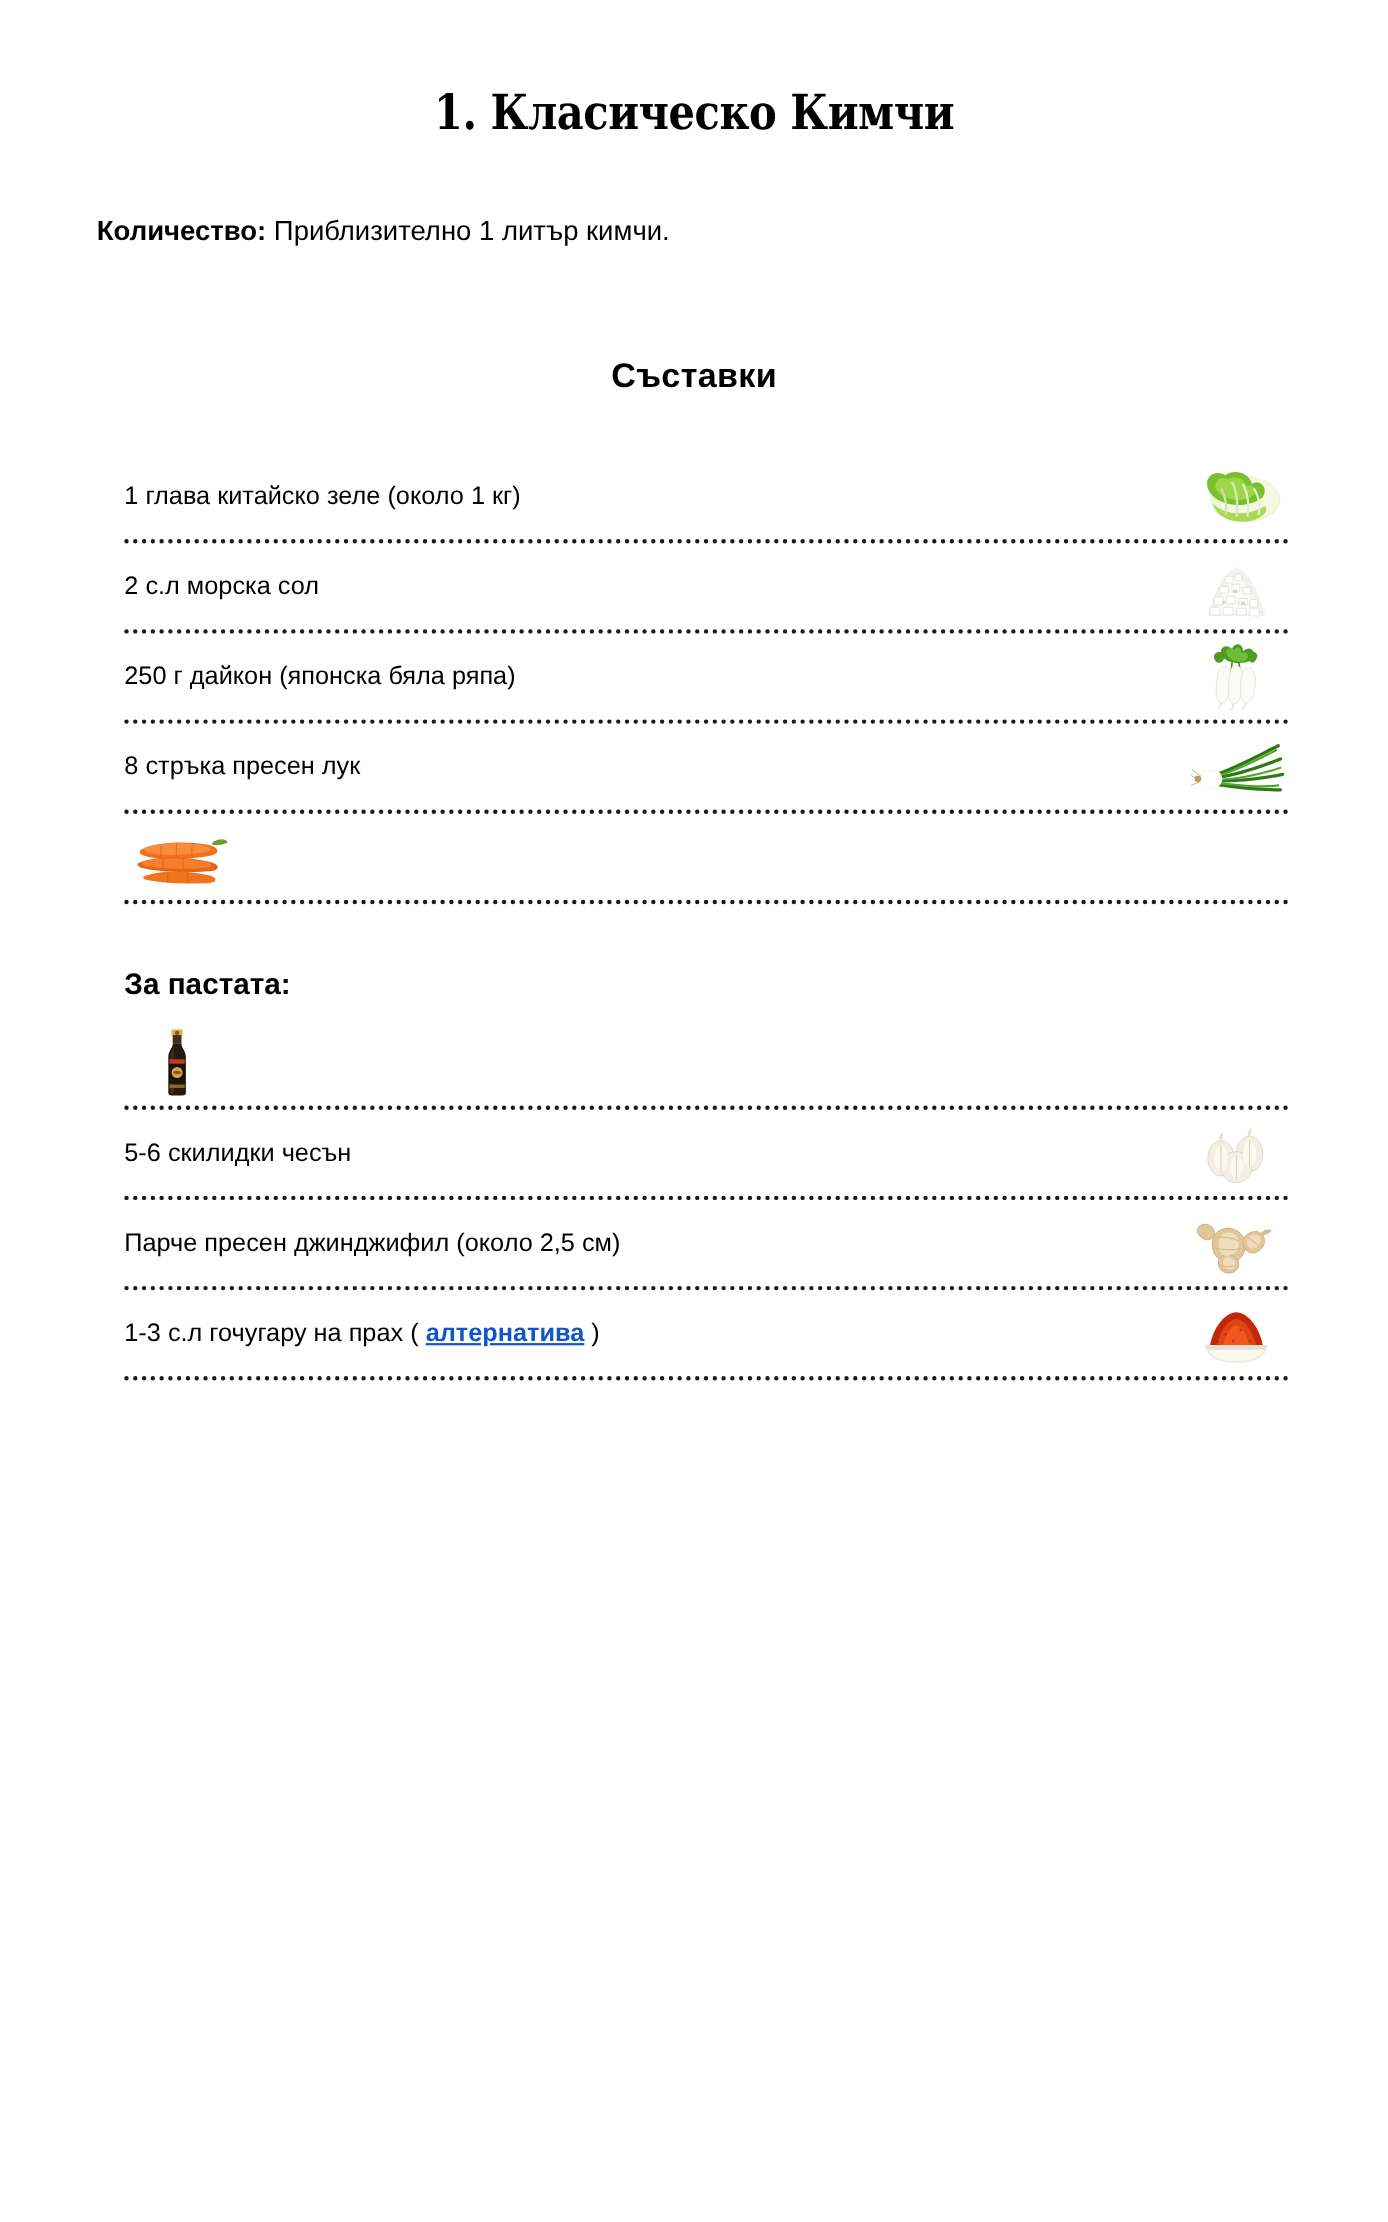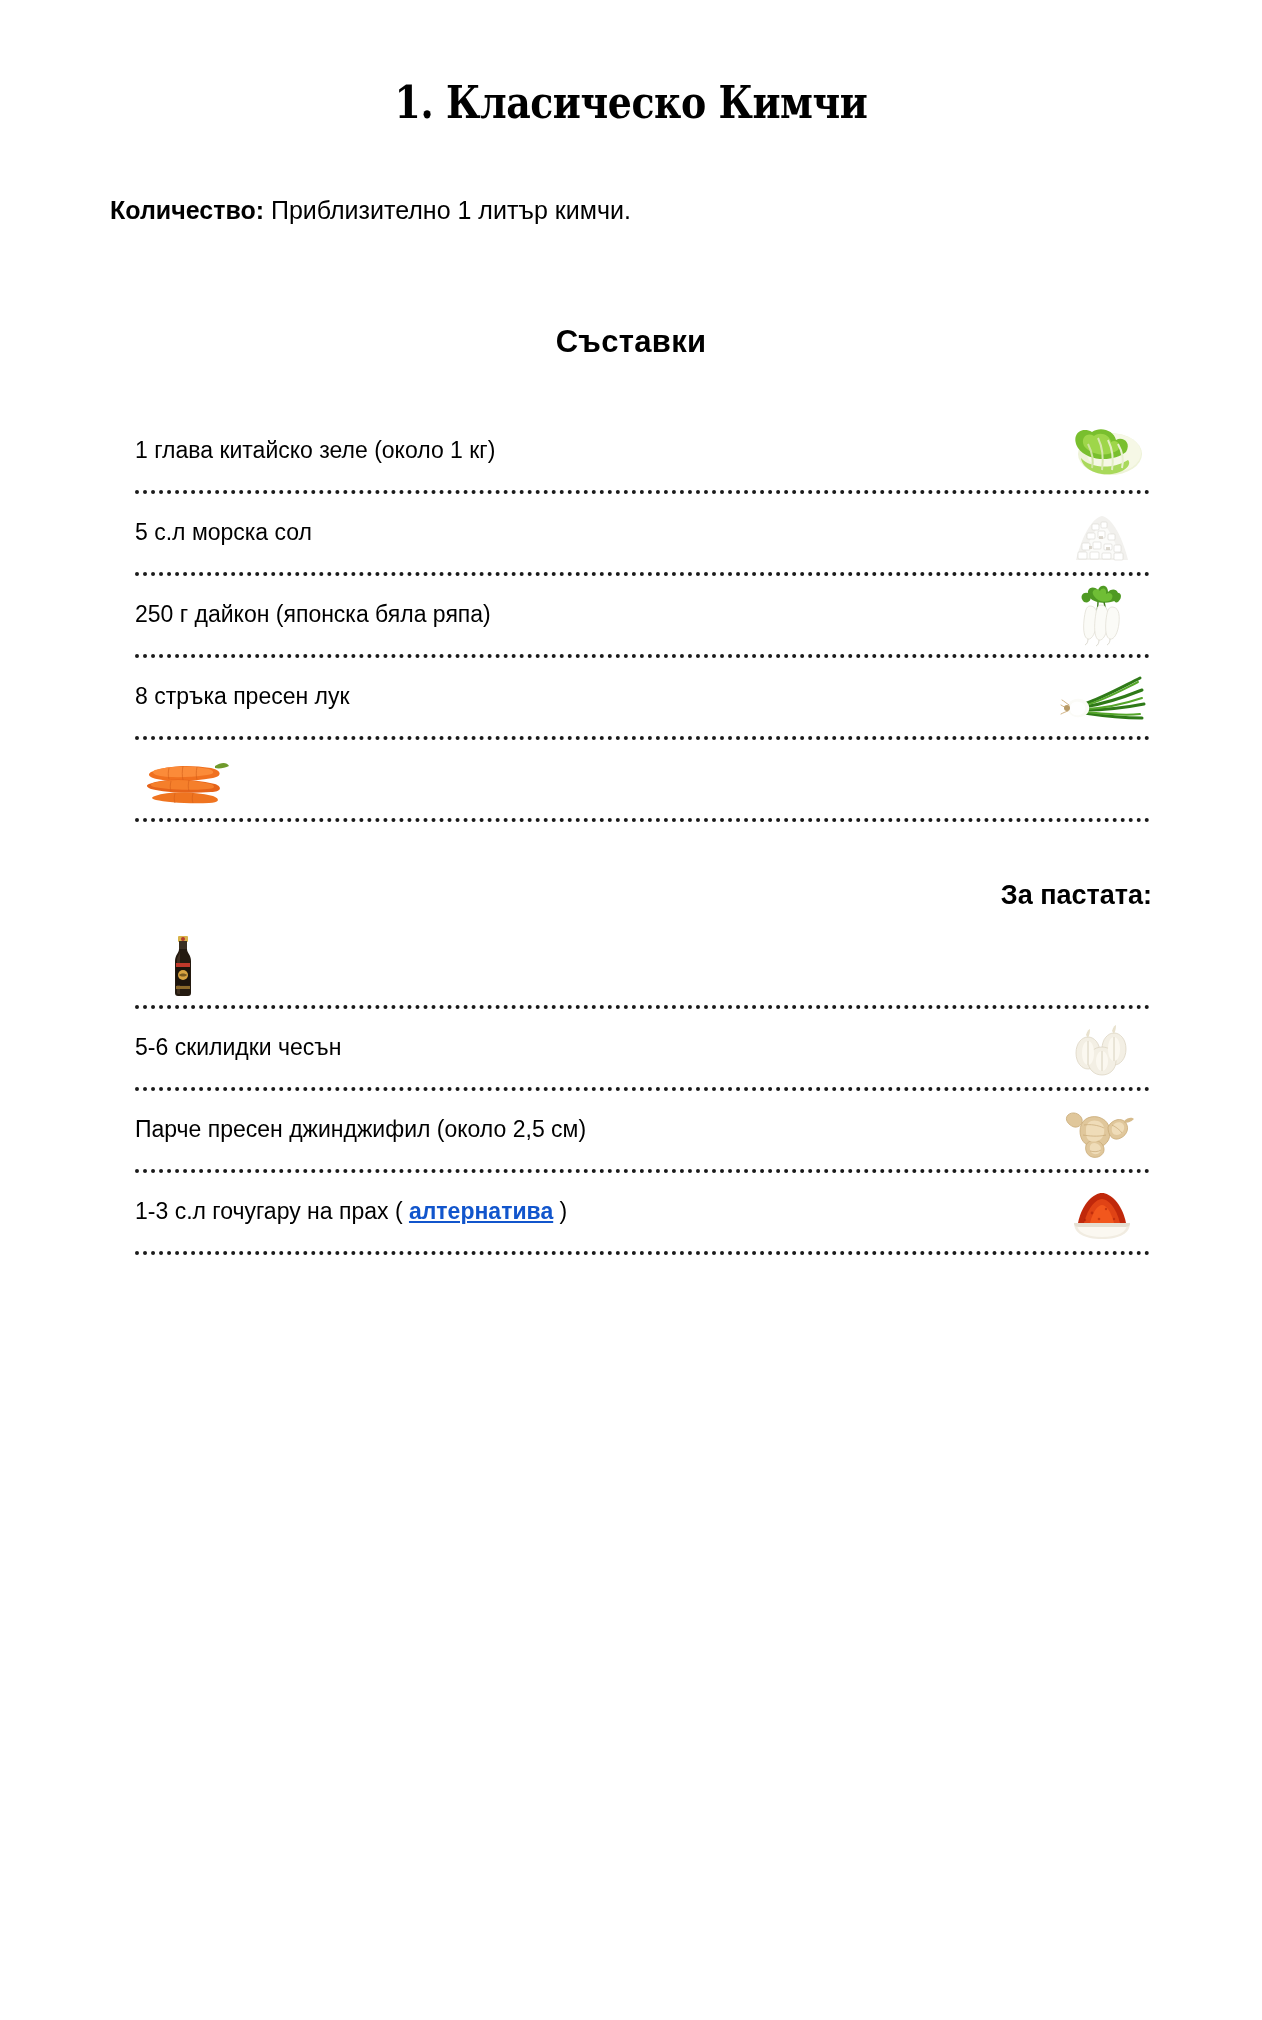"1. Класическо Кимчи" .page { padding: 0 110px -> 0 88px }
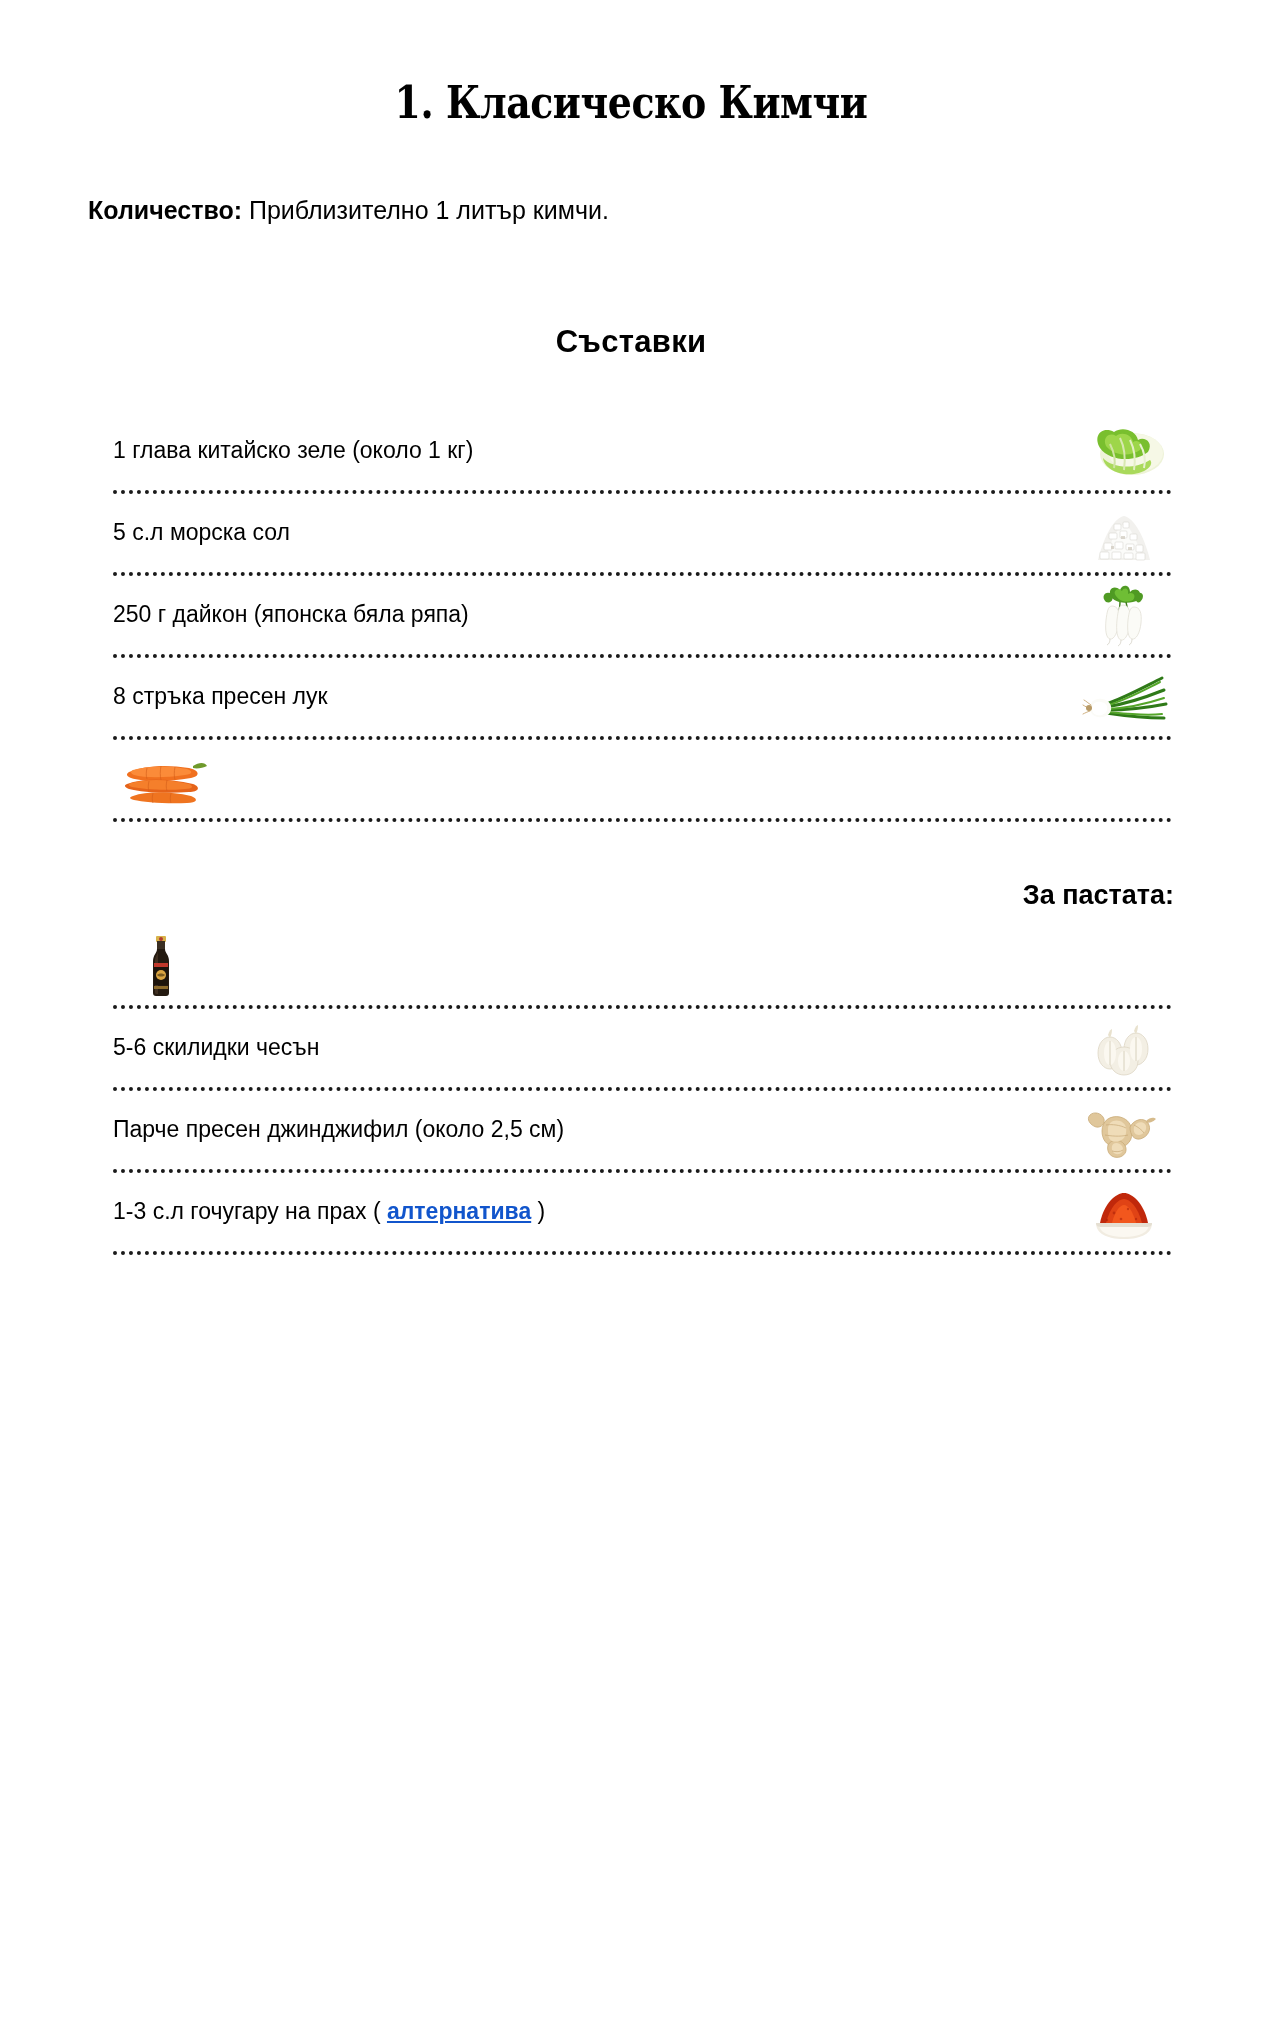"5 с.л морска сол" div.ing-text { text: 5 -> 2 }
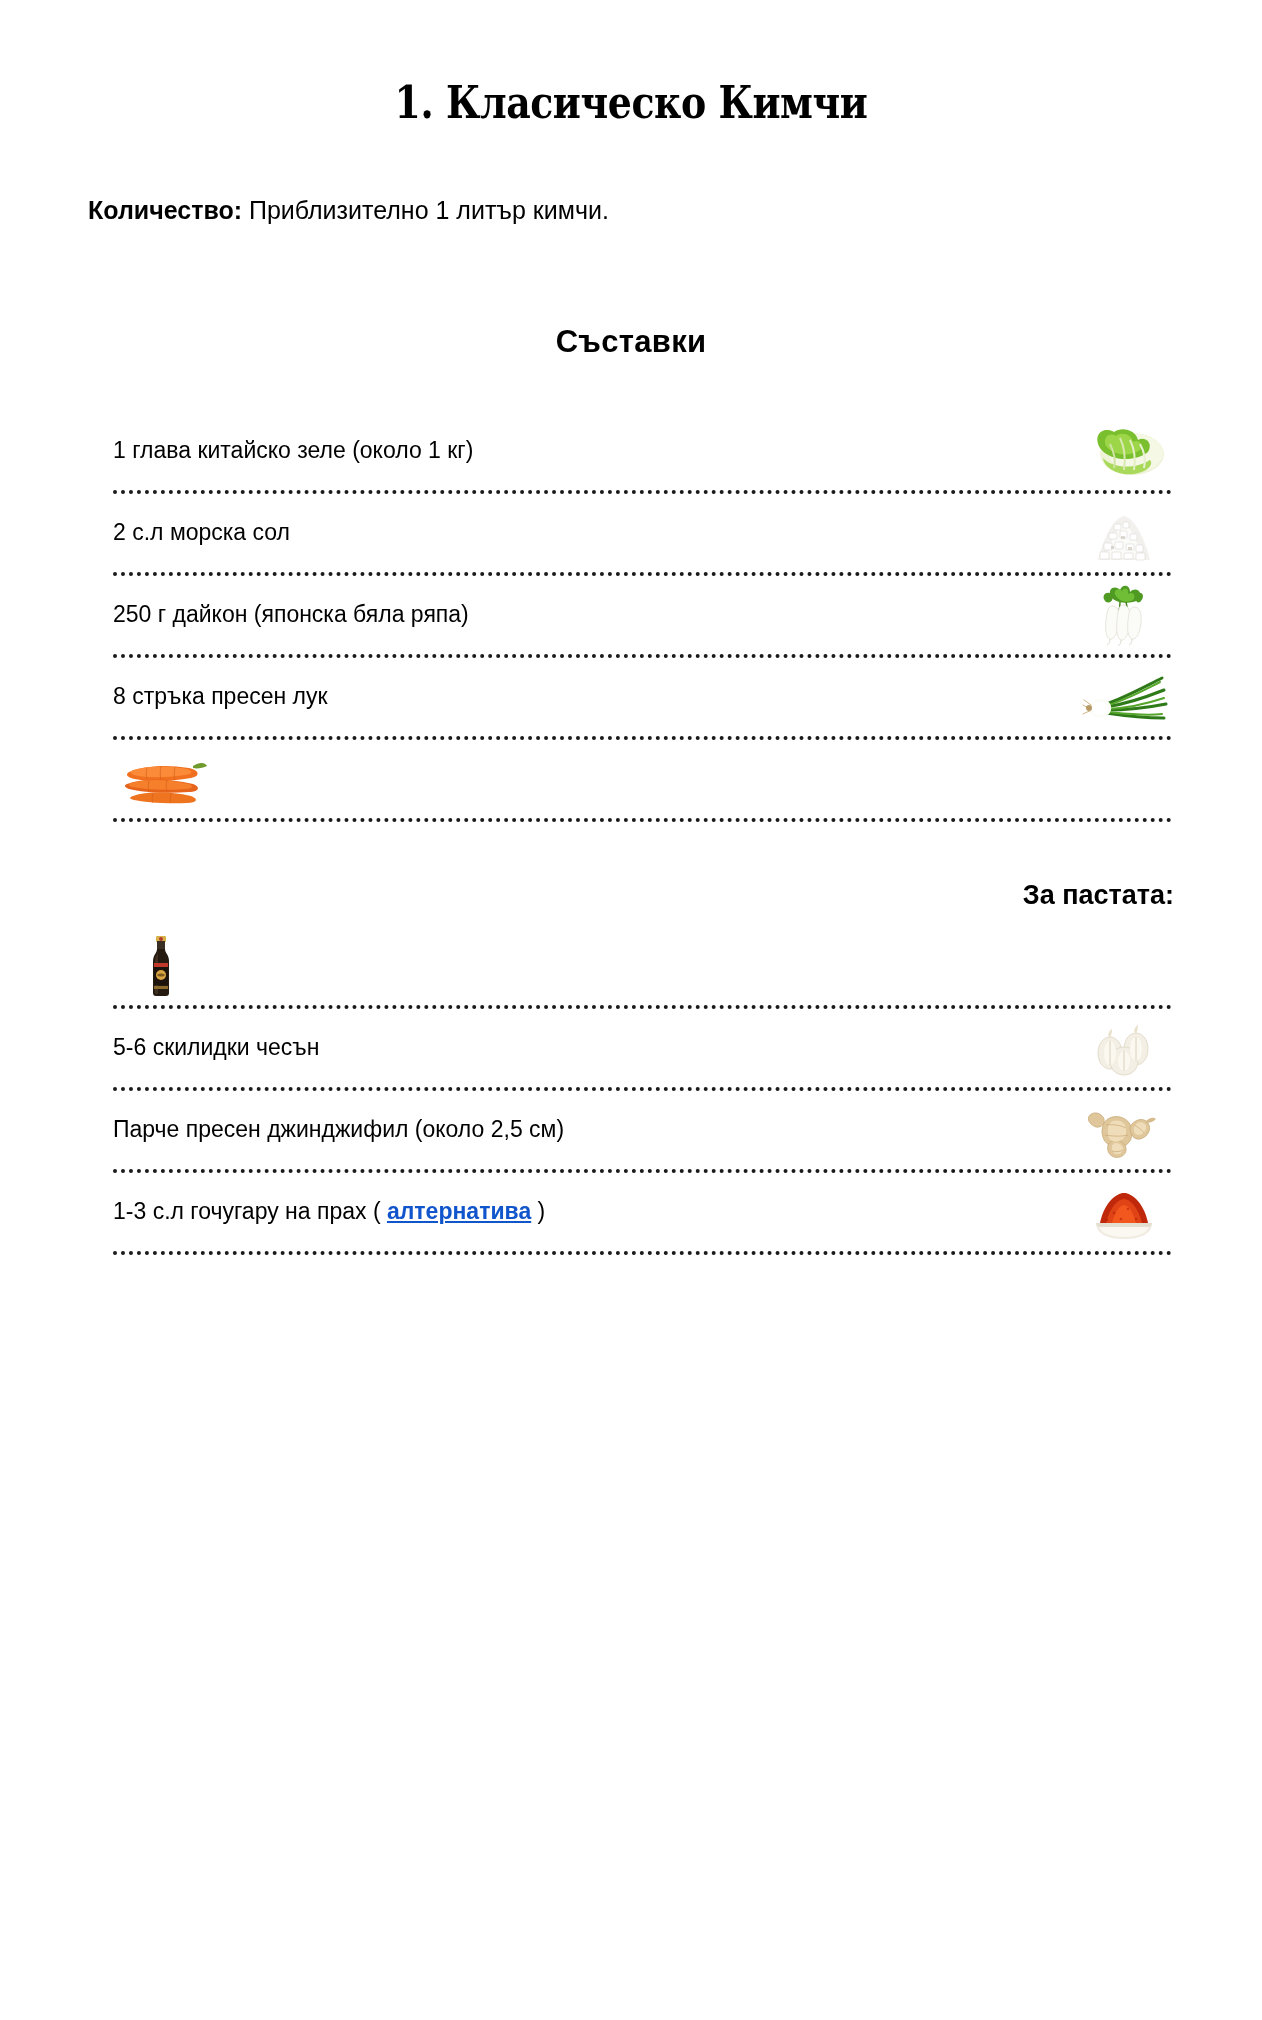"За пастата:" .group-title { text-align: right -> none }
